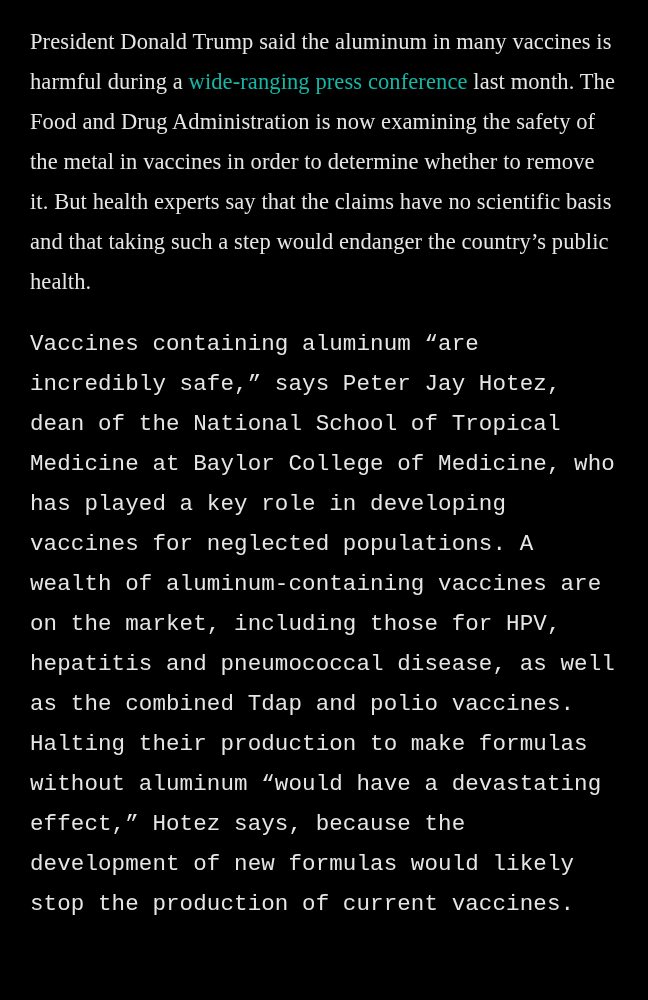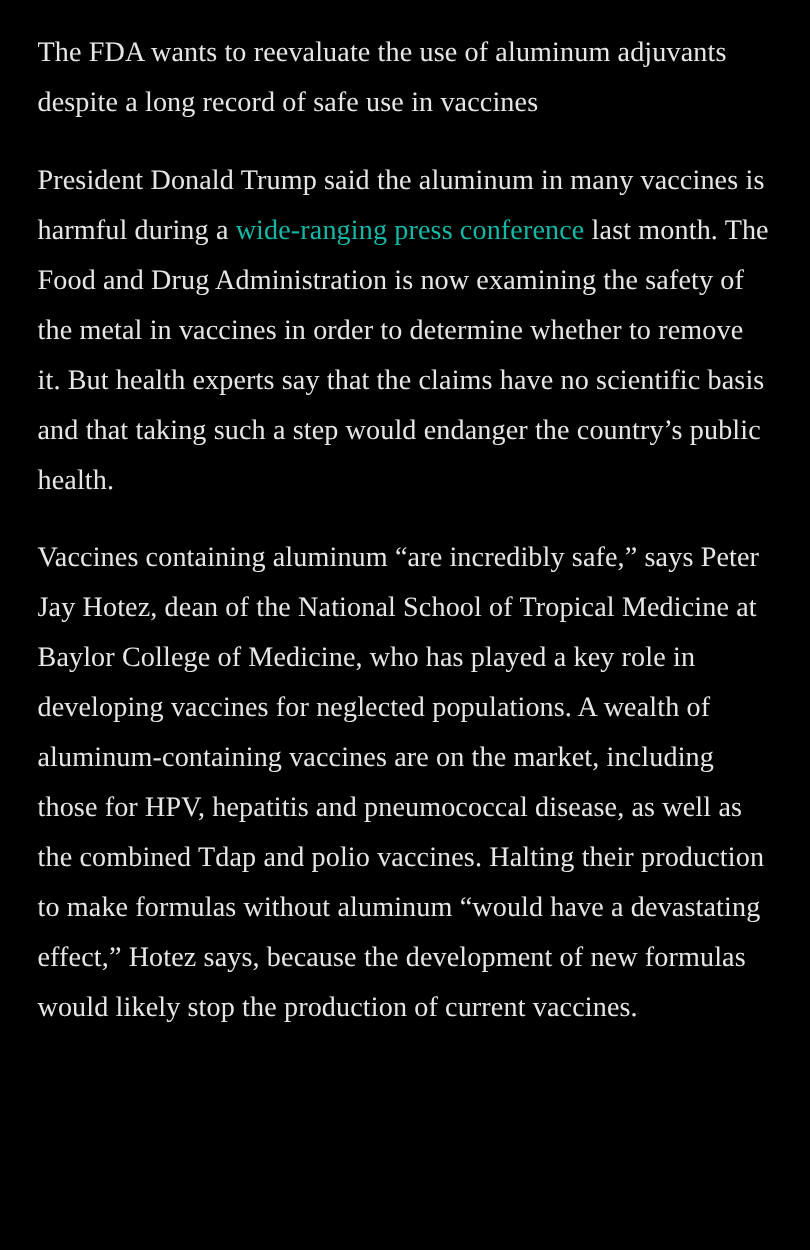"The FDA wants to reevaluate" p.para { html: <p>The FDA wants to reevaluate the use of aluminum adjuvants despite a long record of safe use in vaccines</p> -> none }
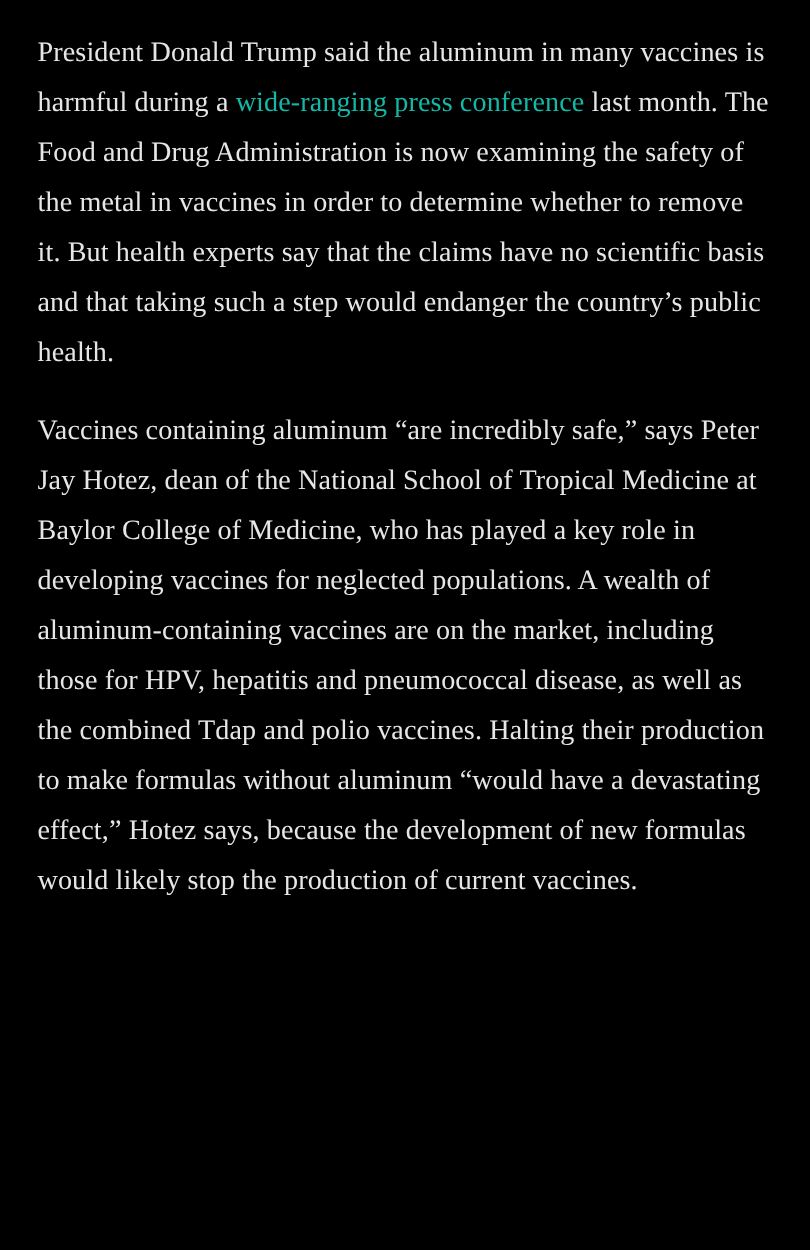"Vaccines containing aluminum “are" .para:last-child { font-family: none -> Liberation Mono, monospace }
